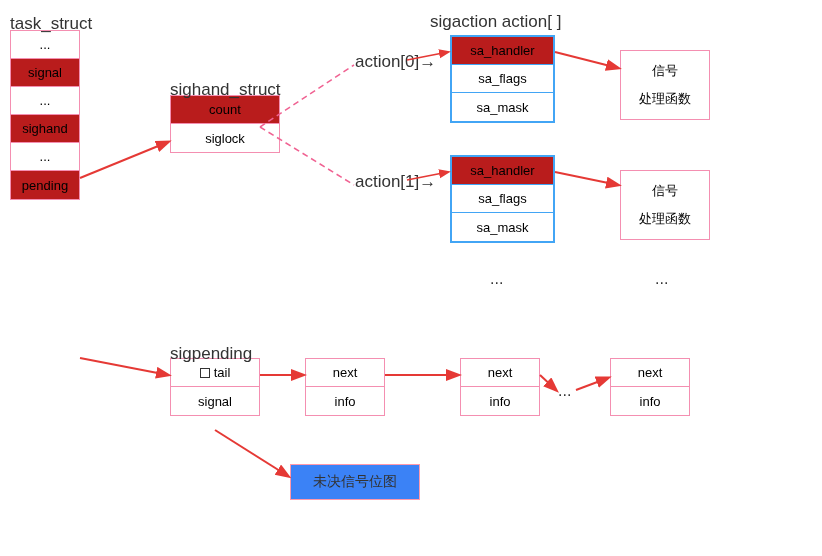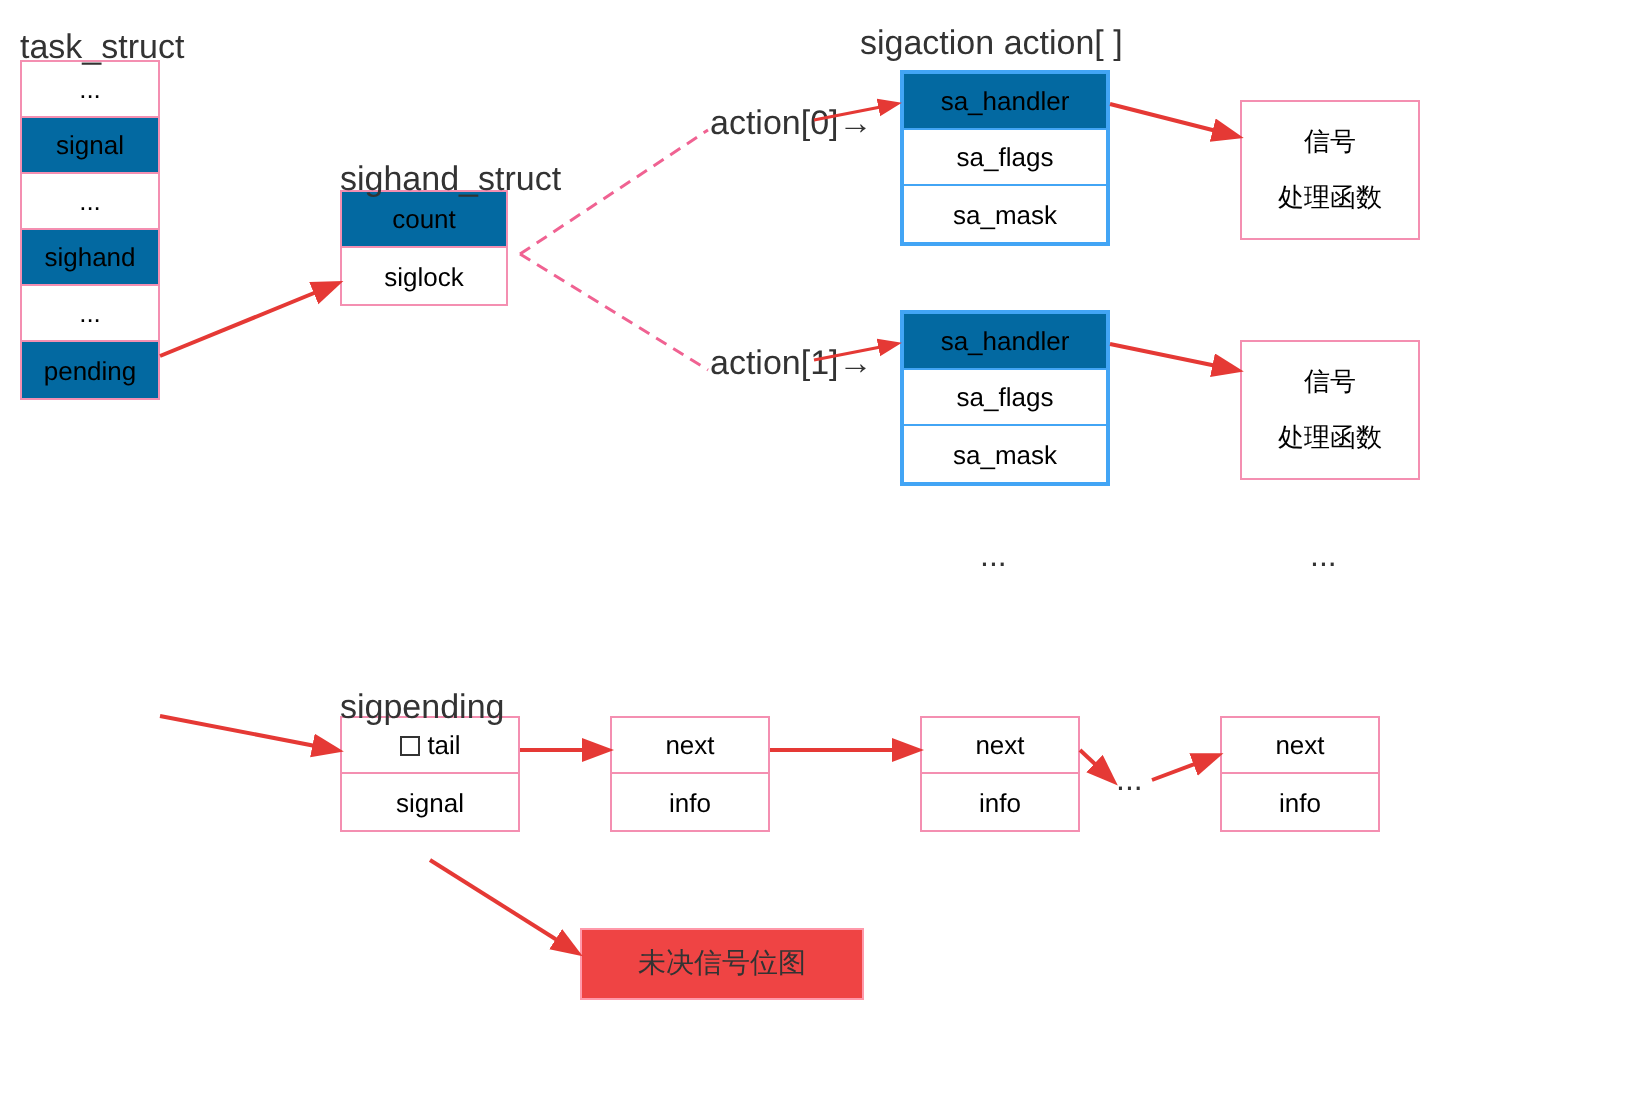"sa_handler" .box-cell.highlight { background: #0369a1 -> #b91c1c }
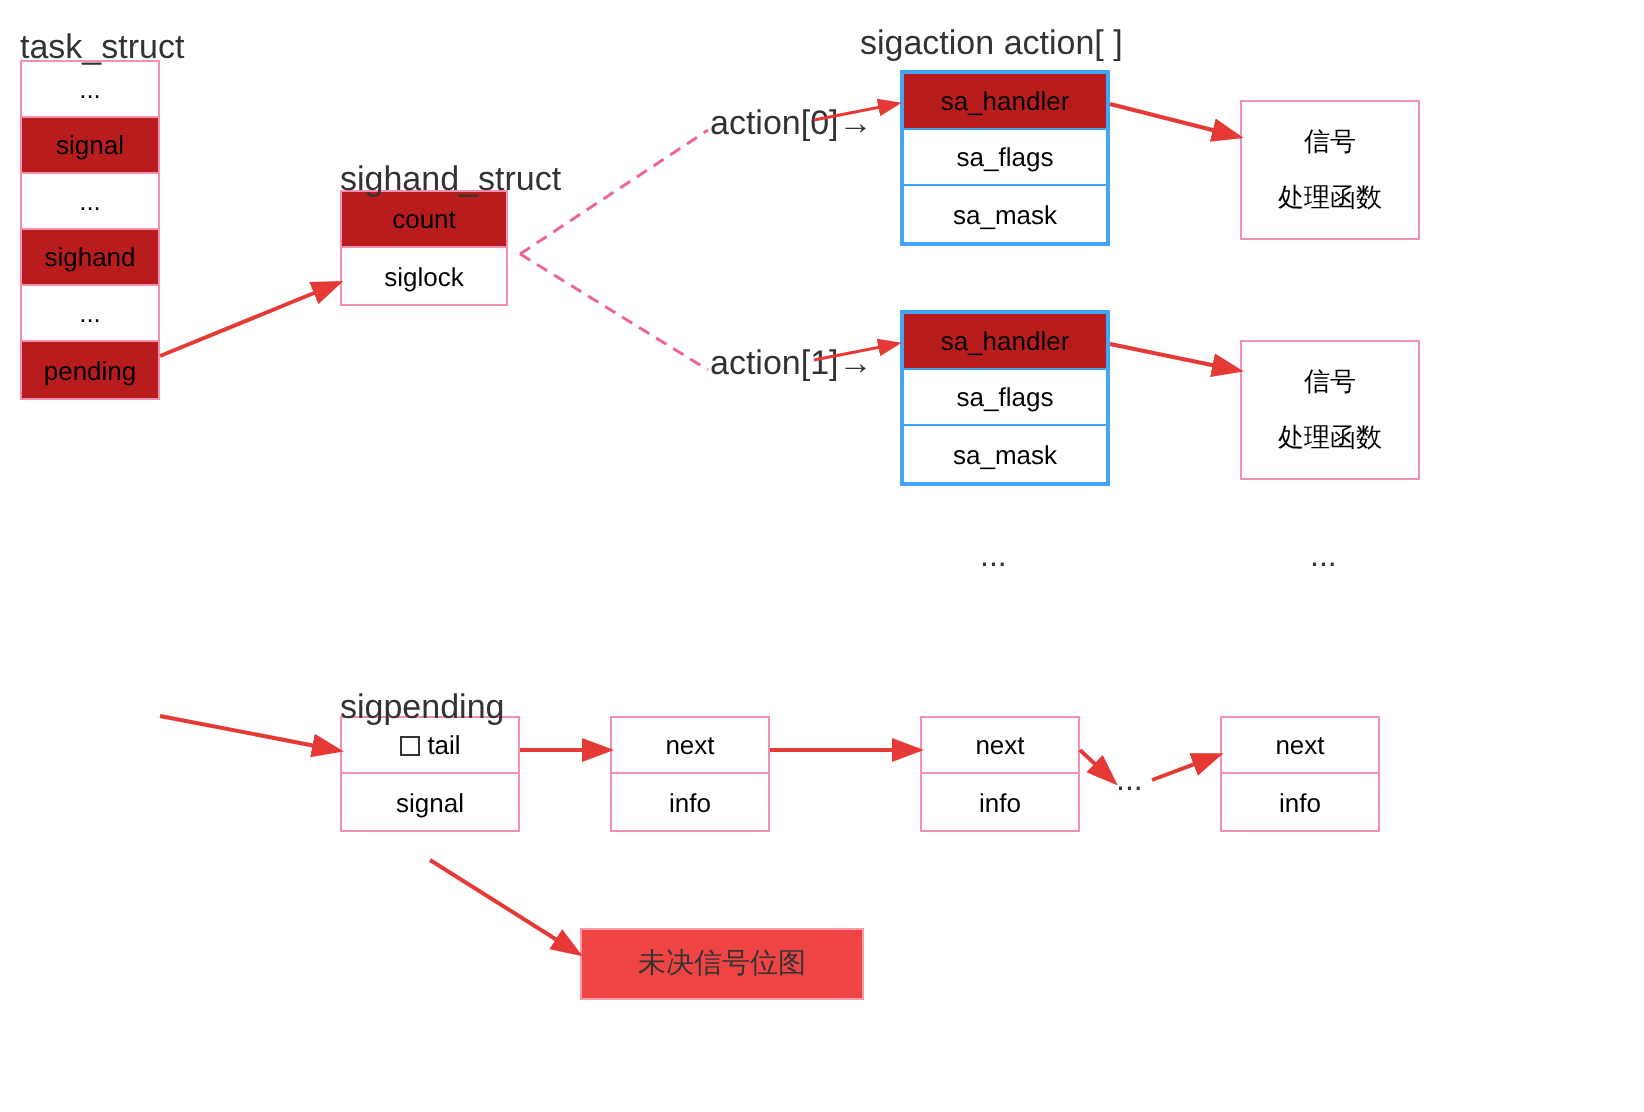"count" div.box { width: 84px -> 110px }
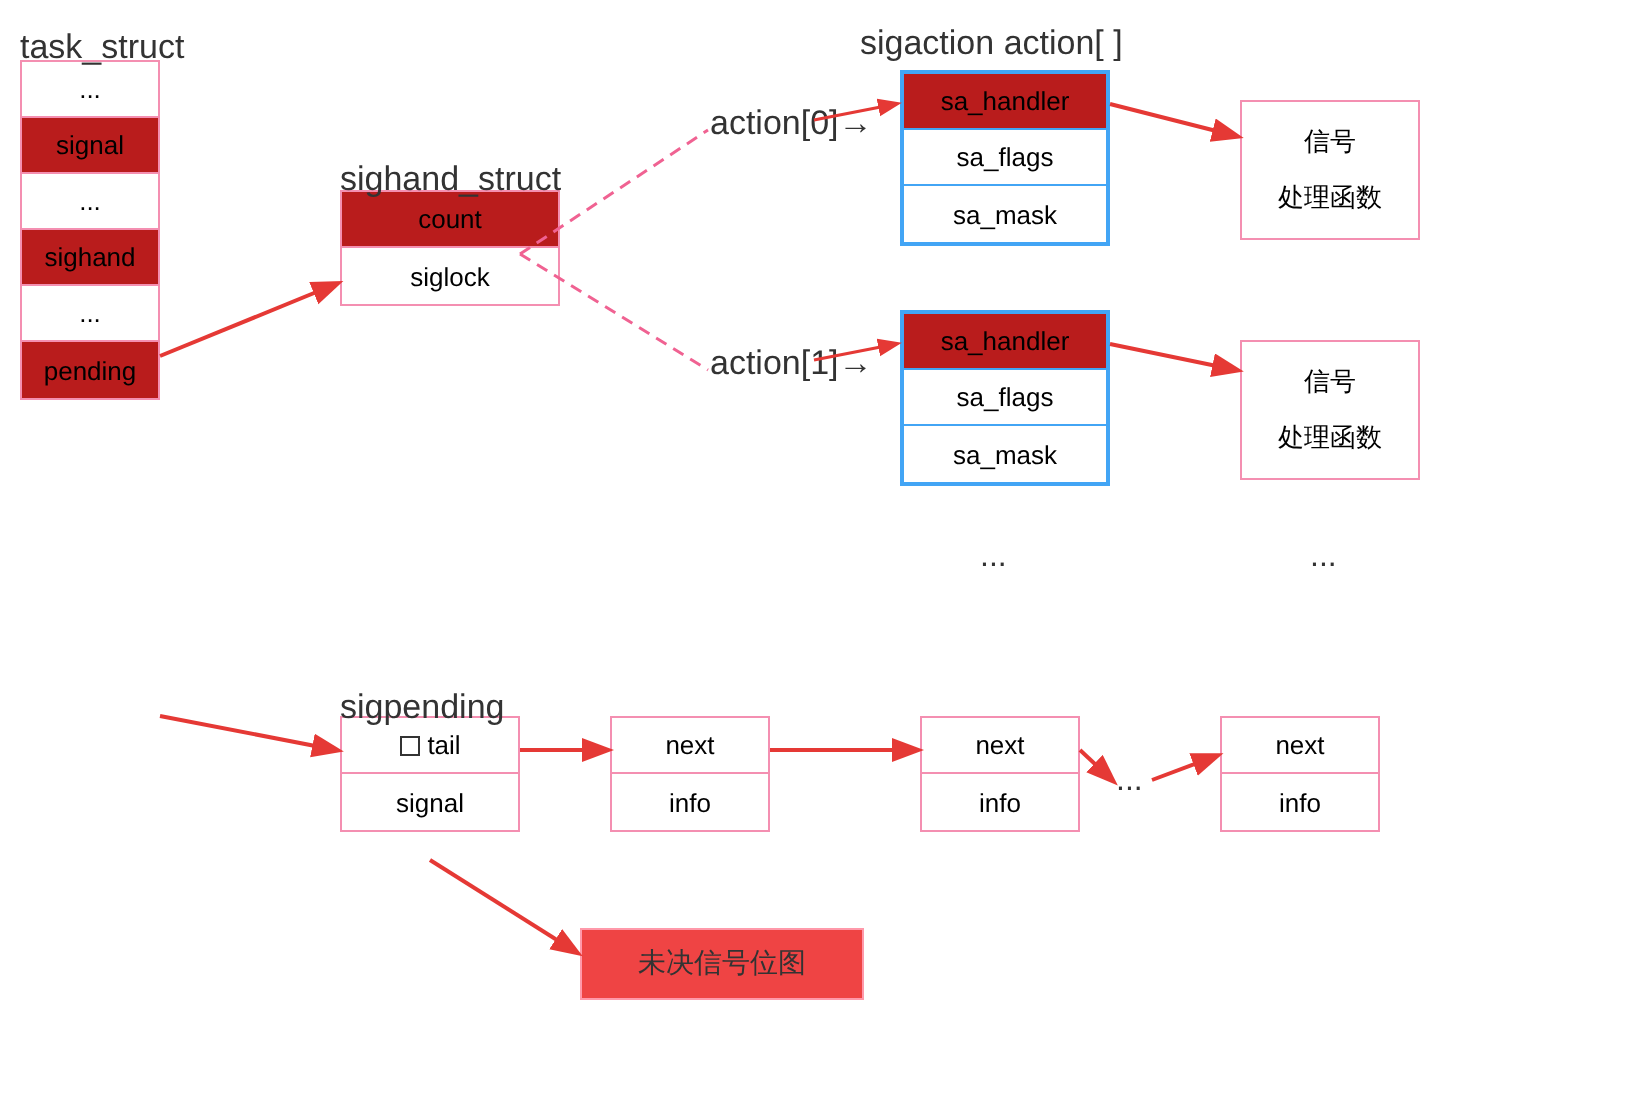"未决信号位图" div.box { background: #ef4444 -> #3b82f6; width: 142px -> 130px }
